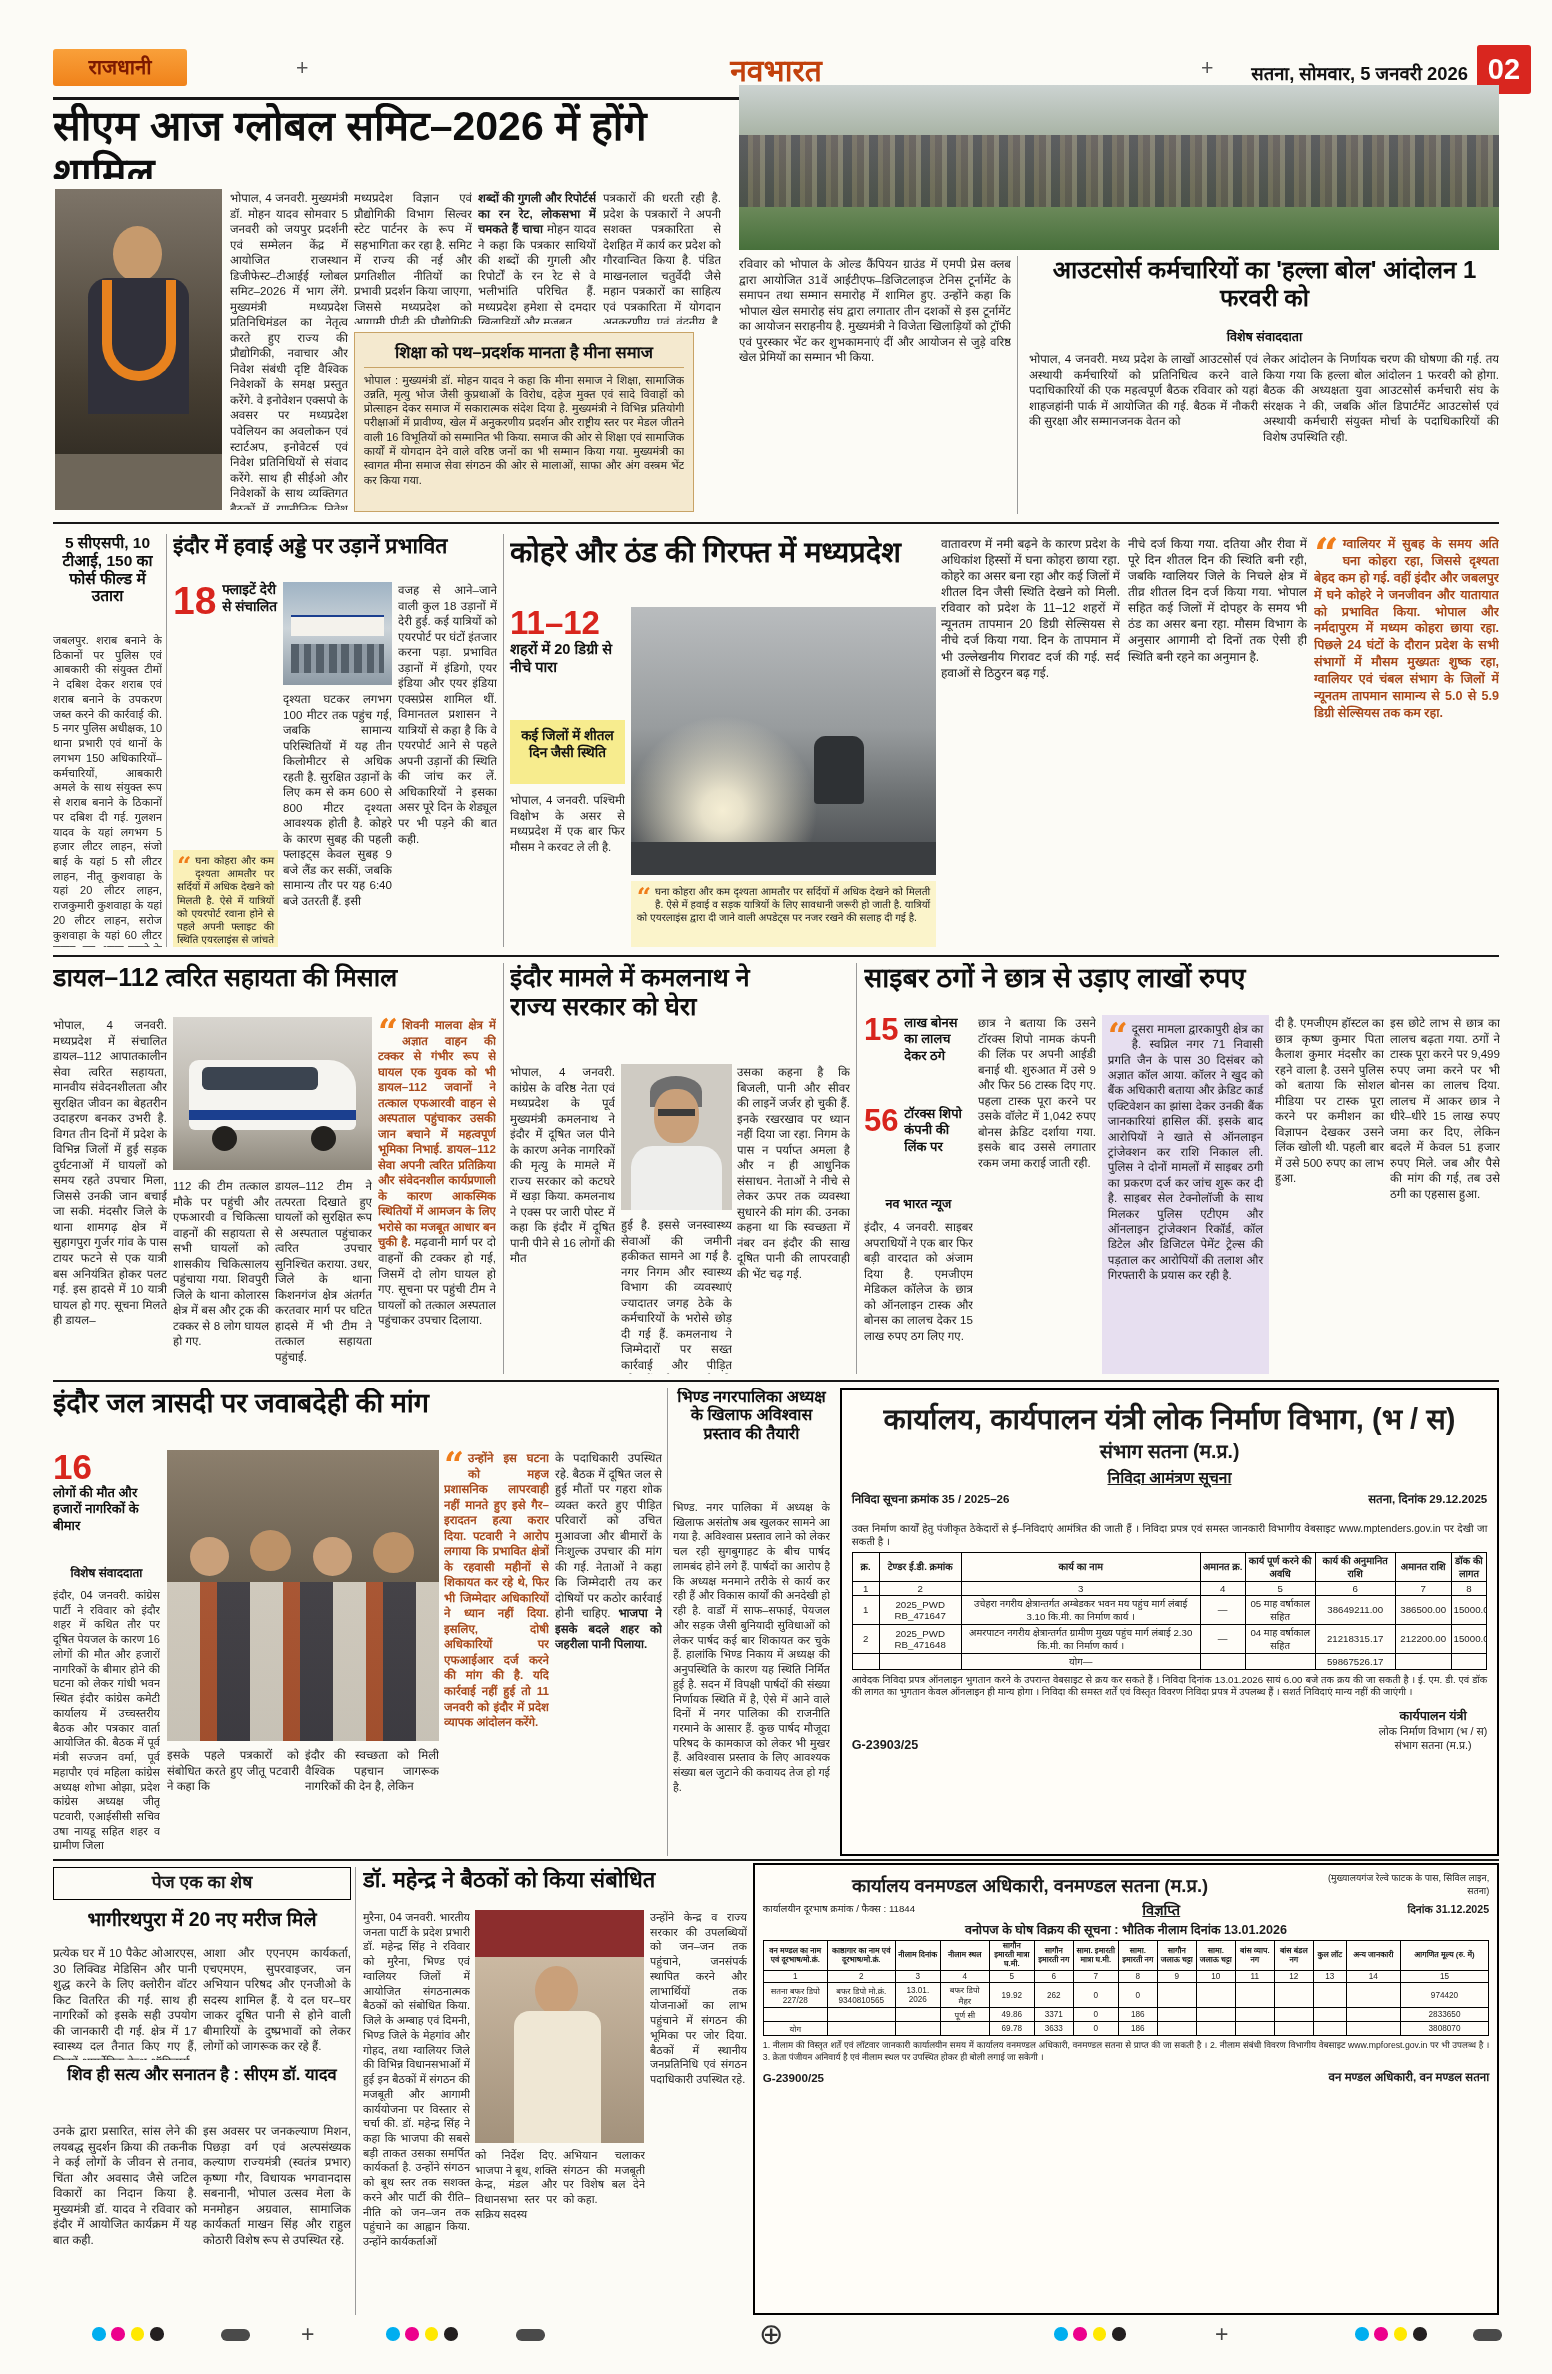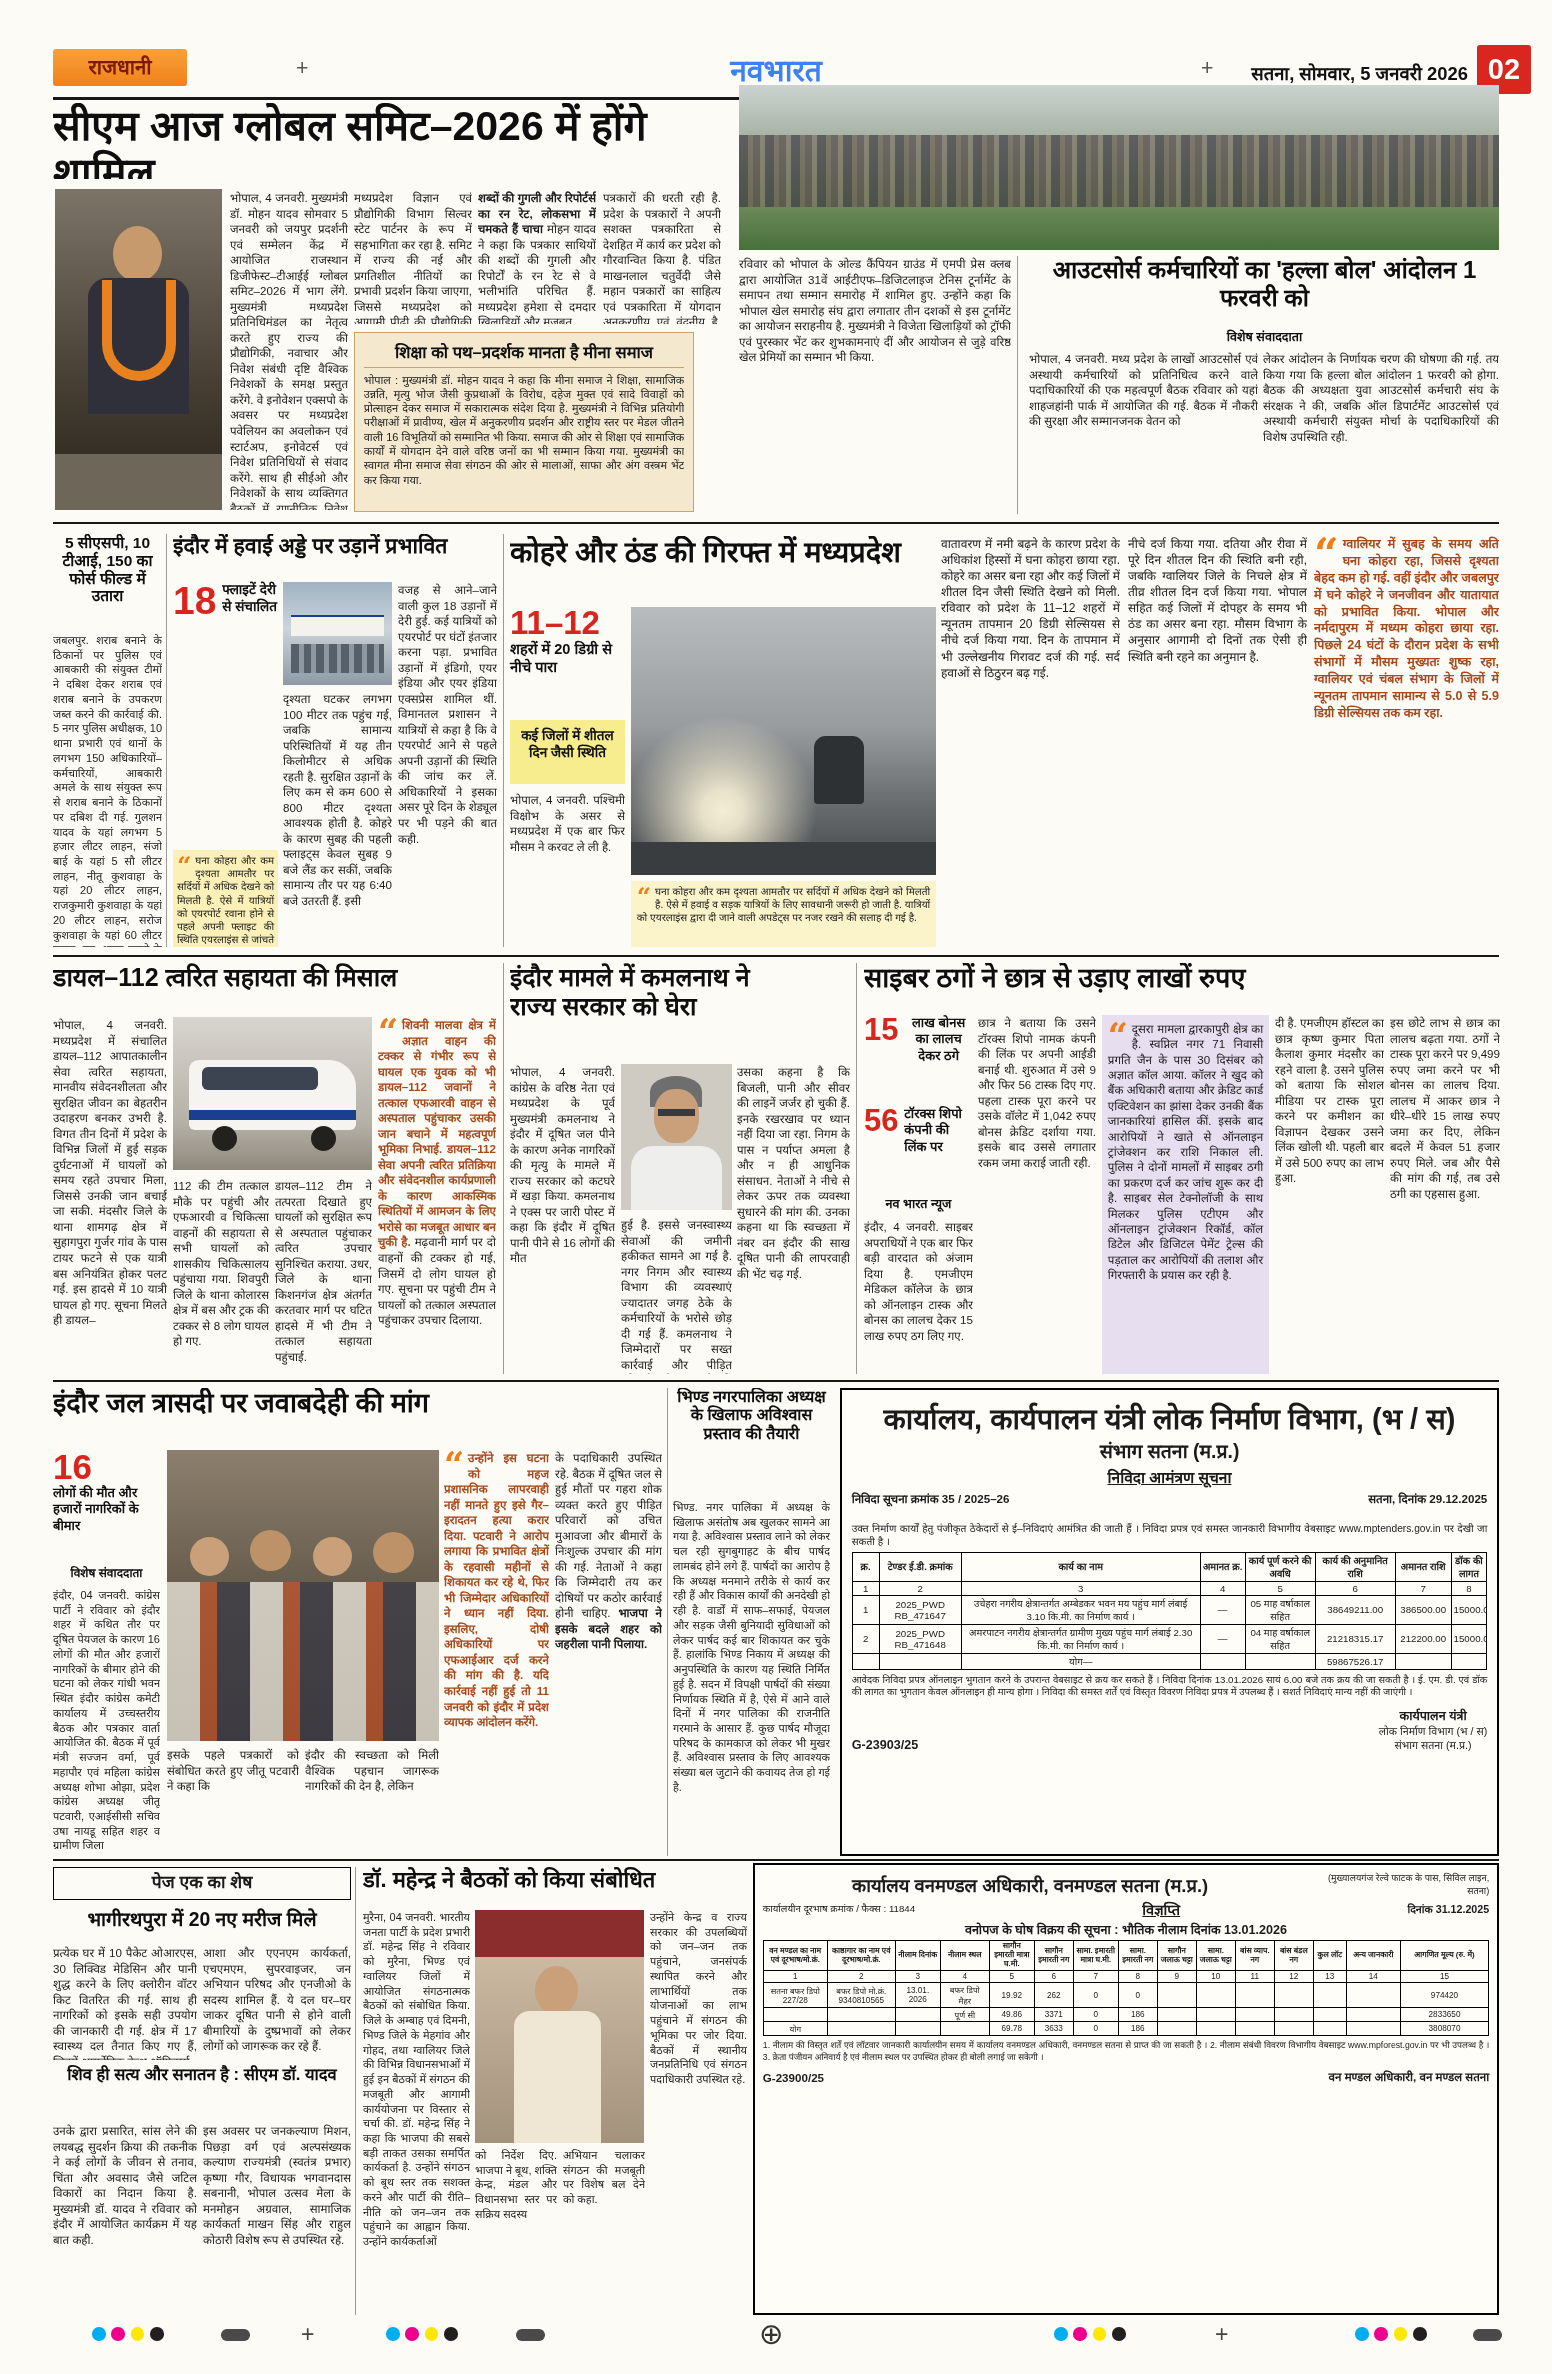"नवभारत" div.abs { color: #3b82f6 -> #c2410c }
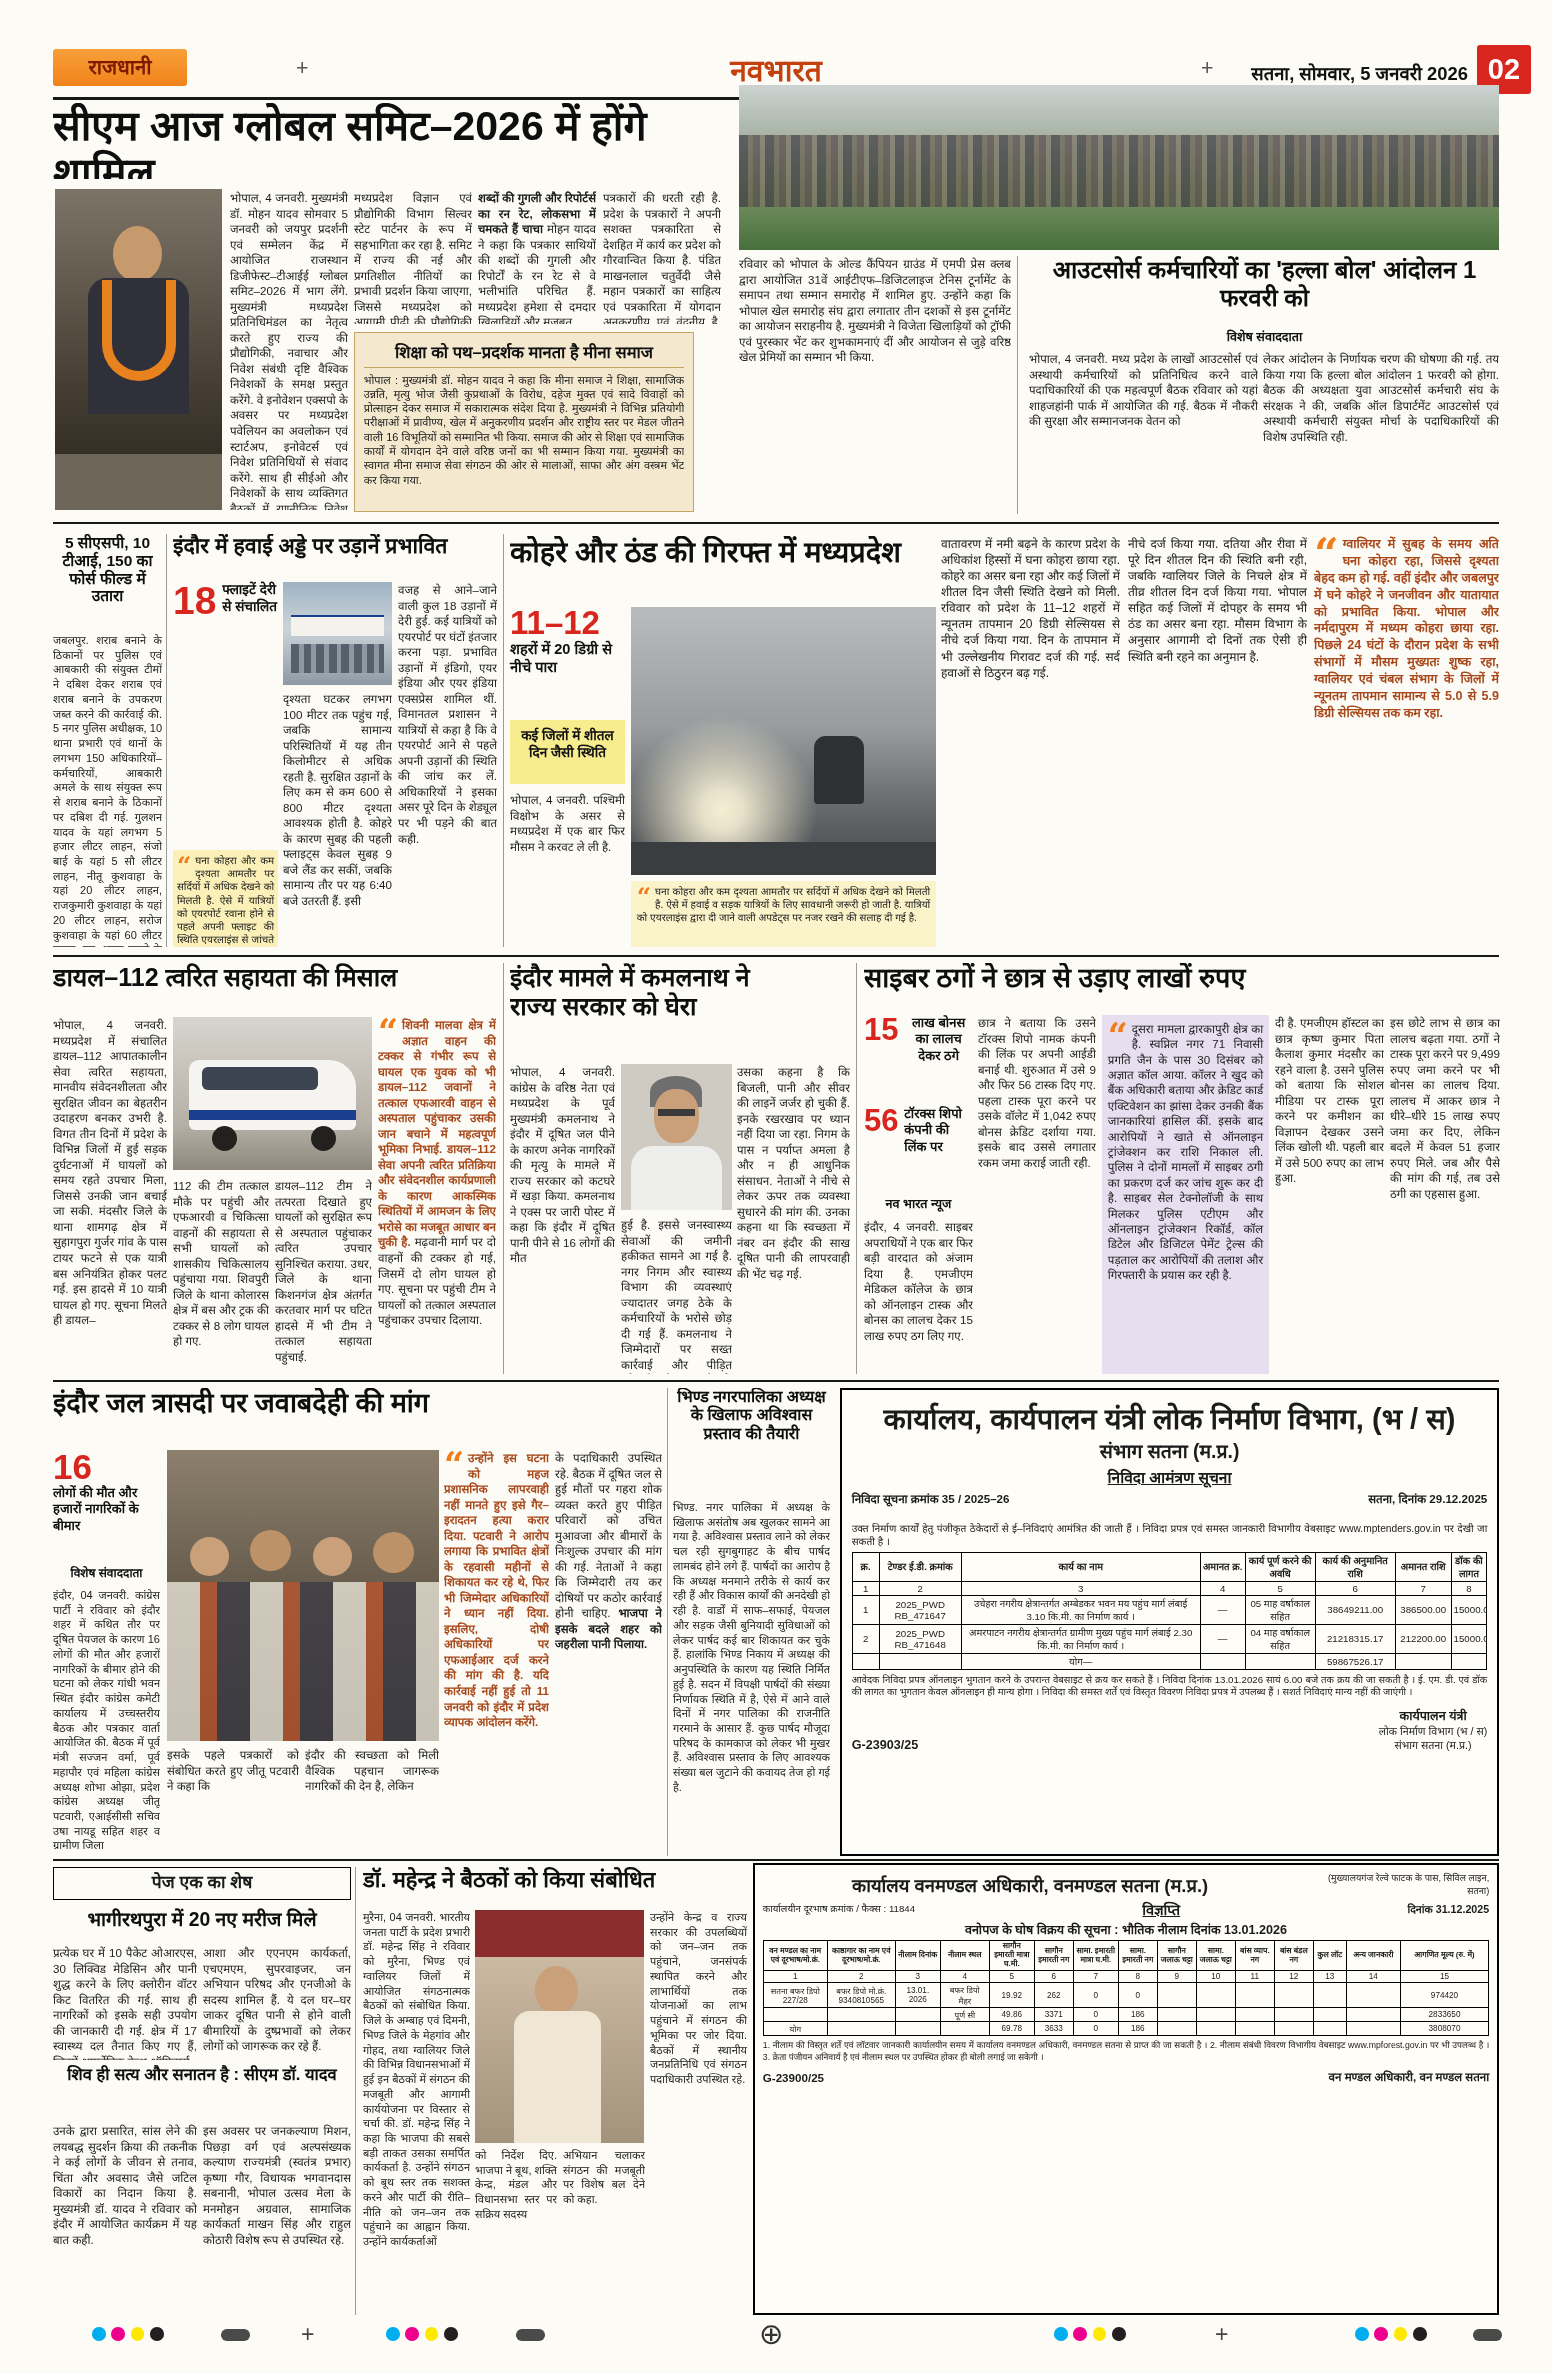"लाख बोनस का लालच देकर" div.slbl { text-align: center -> none }
